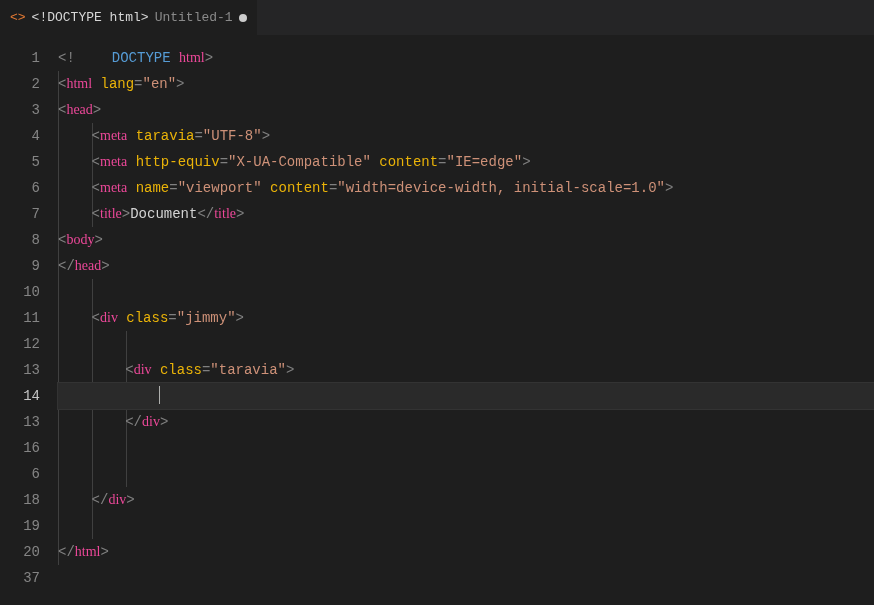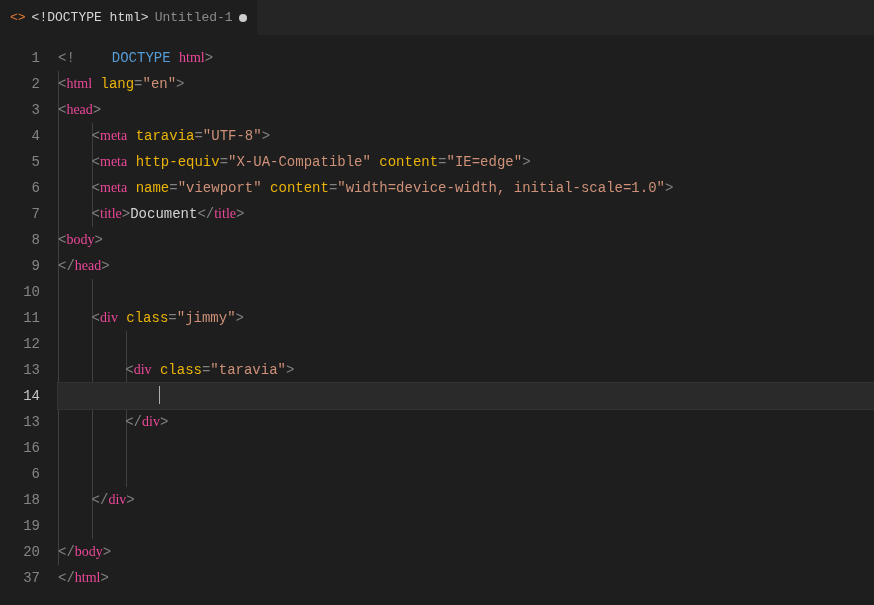"</body>" div.line { html: <div><span>&lt;/</span><span>body</span><span>&gt;</span></div> -> none }
